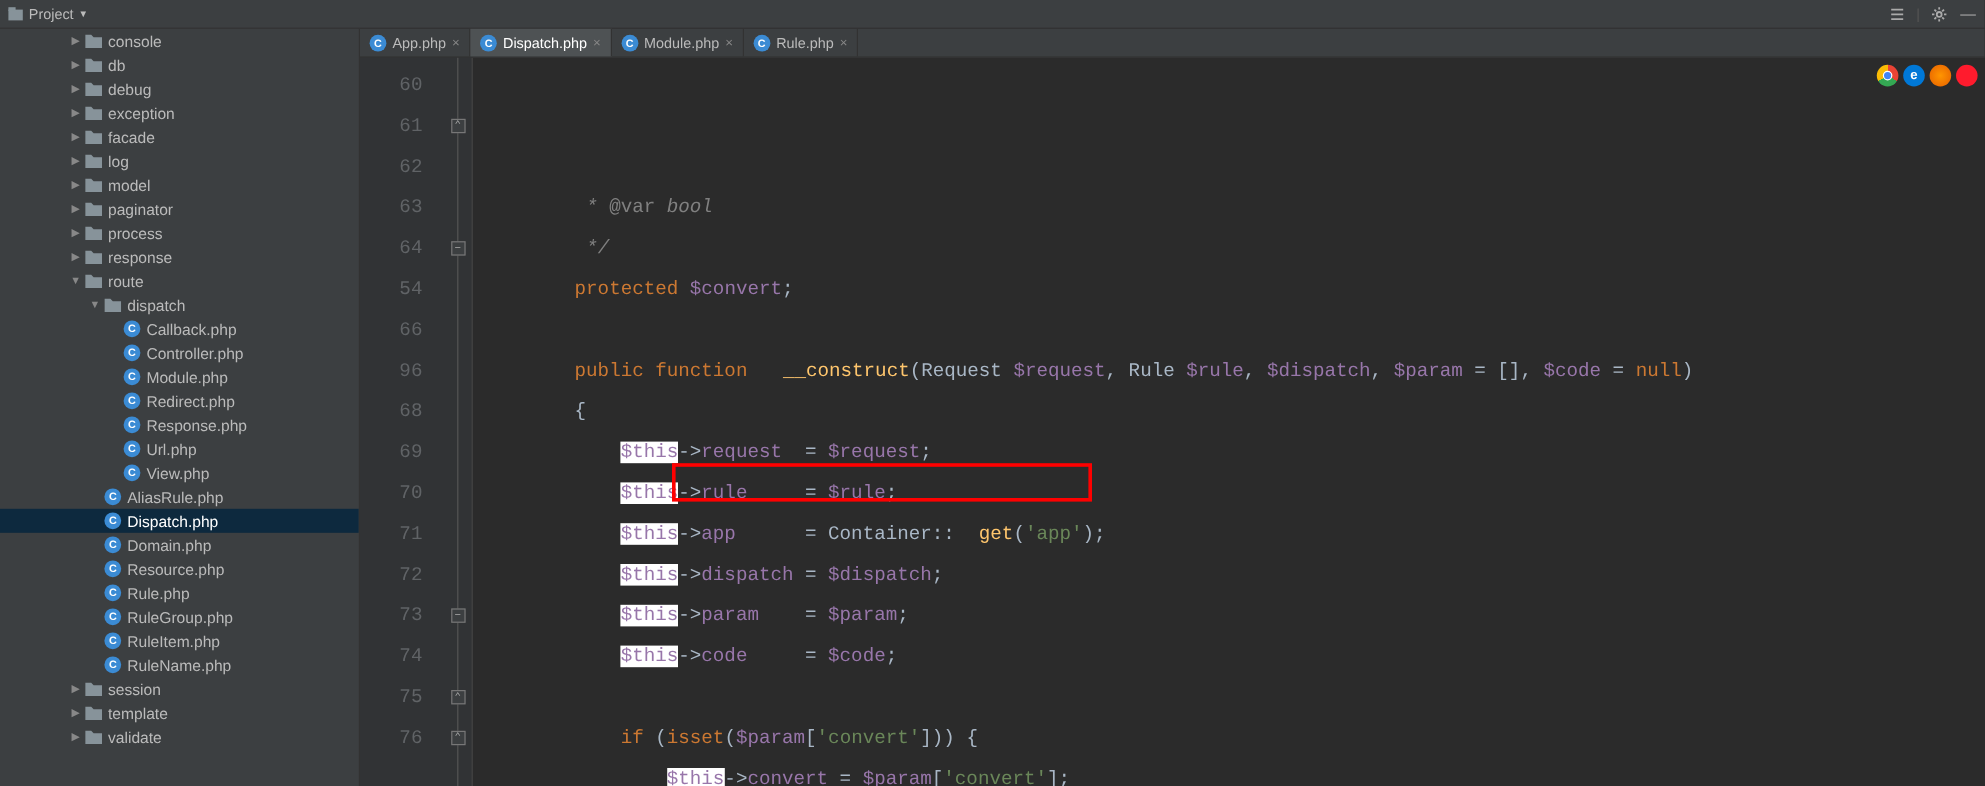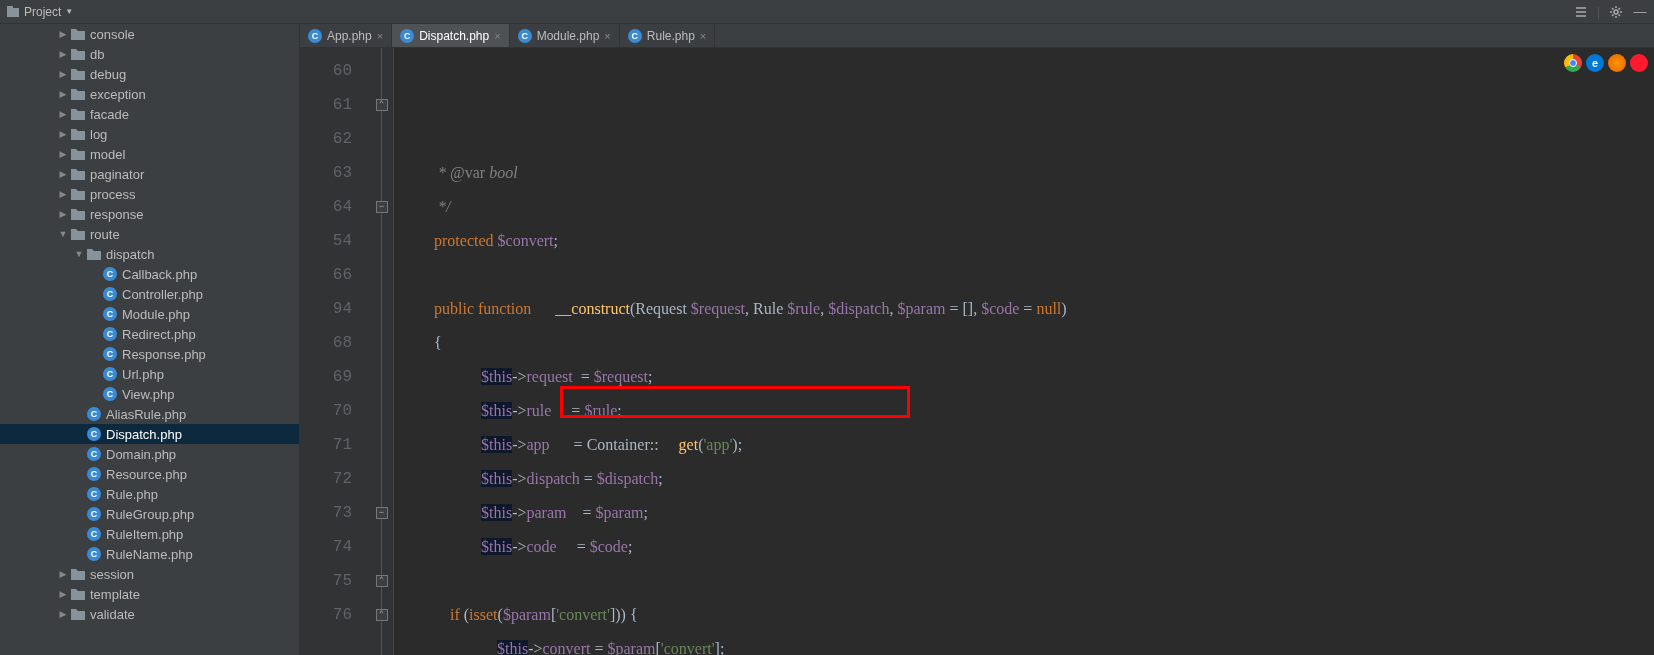"* @var bool" .code-line { font-family: Liberation Serif, serif -> none }
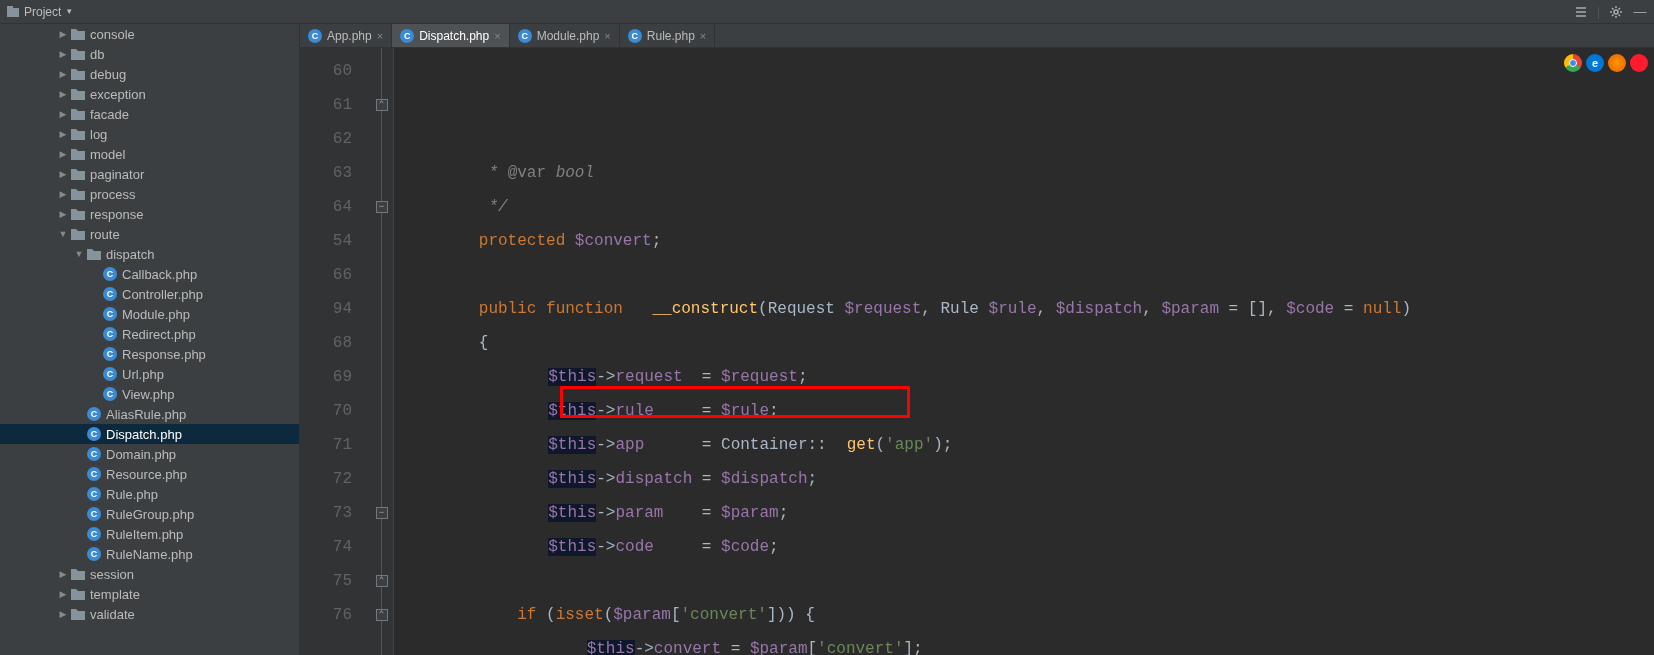"94" div.gutter-line { text: 94 -> 96 }
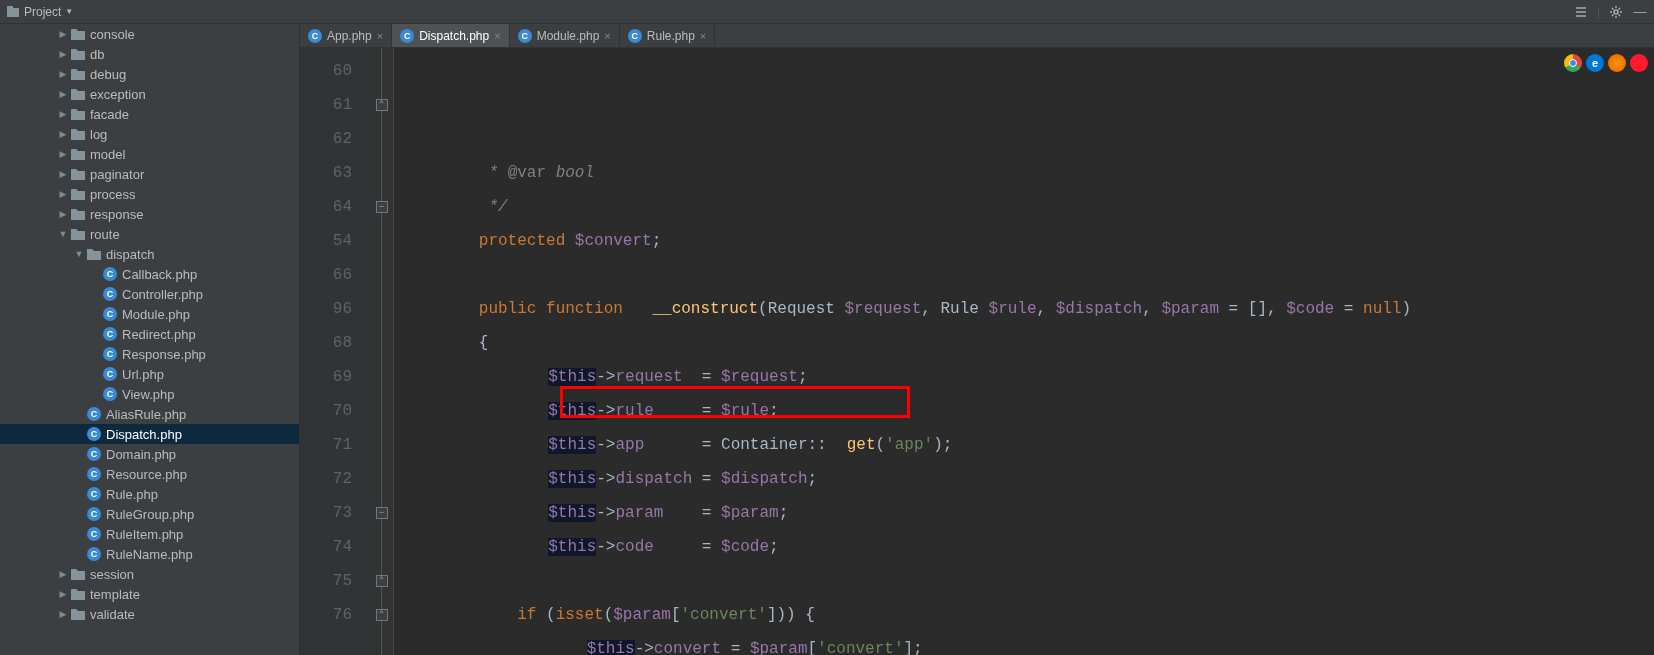"$this" .hl { background: #0f172a -> #ffffff; margin-left: 31px -> none }
